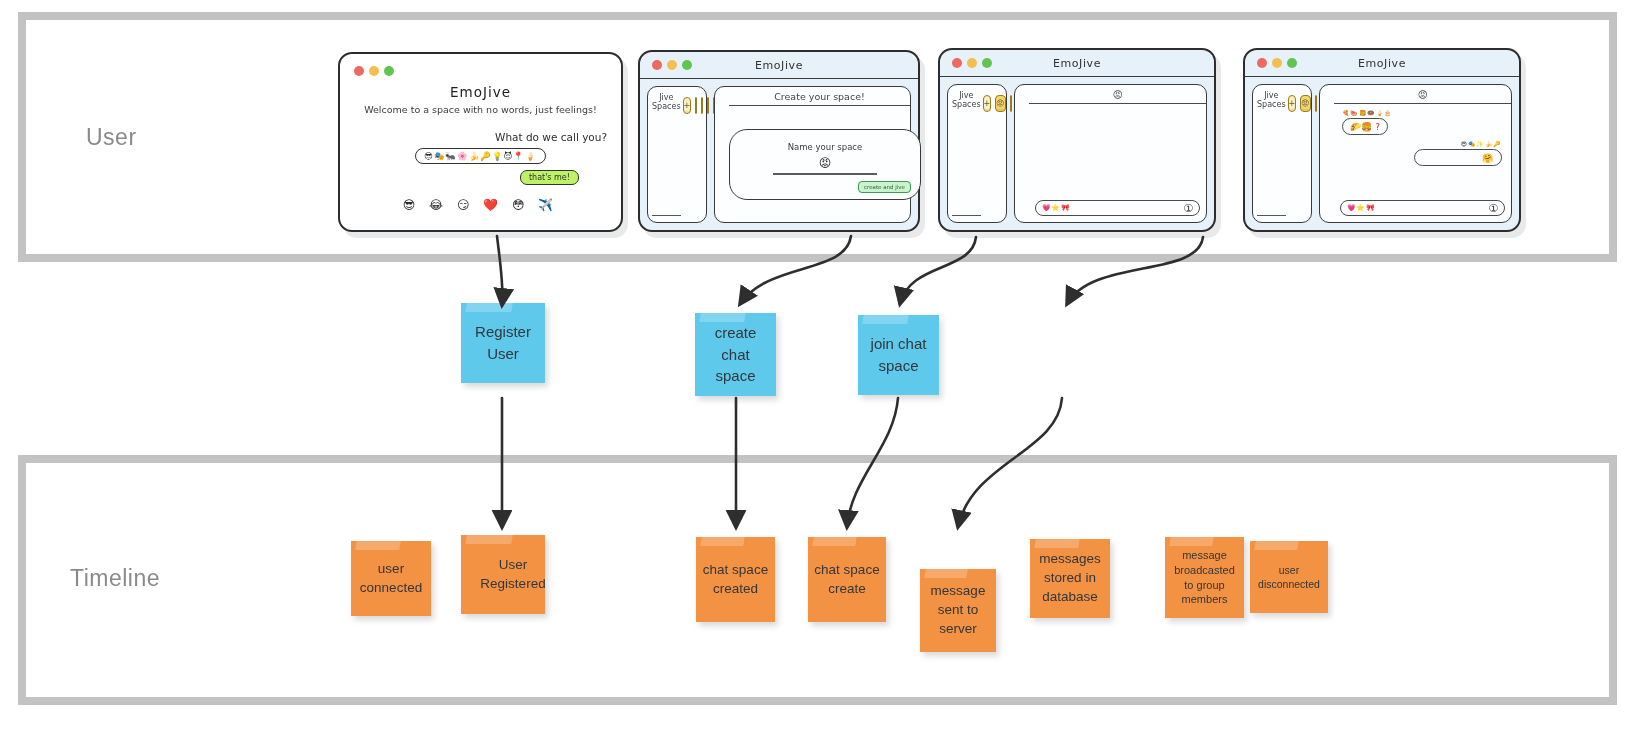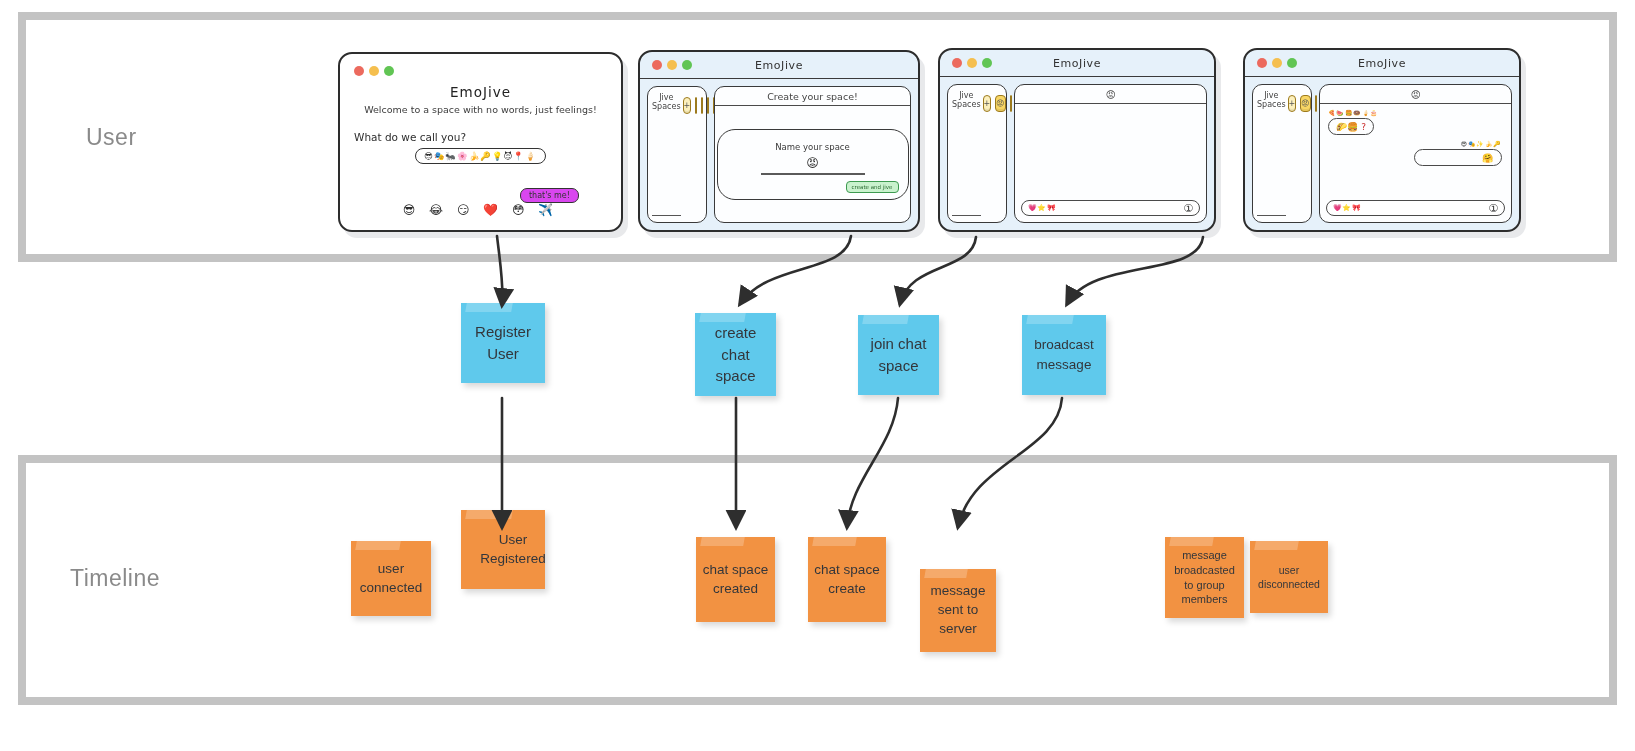"Create your space!" .panel { padding-left: none -> 14px }
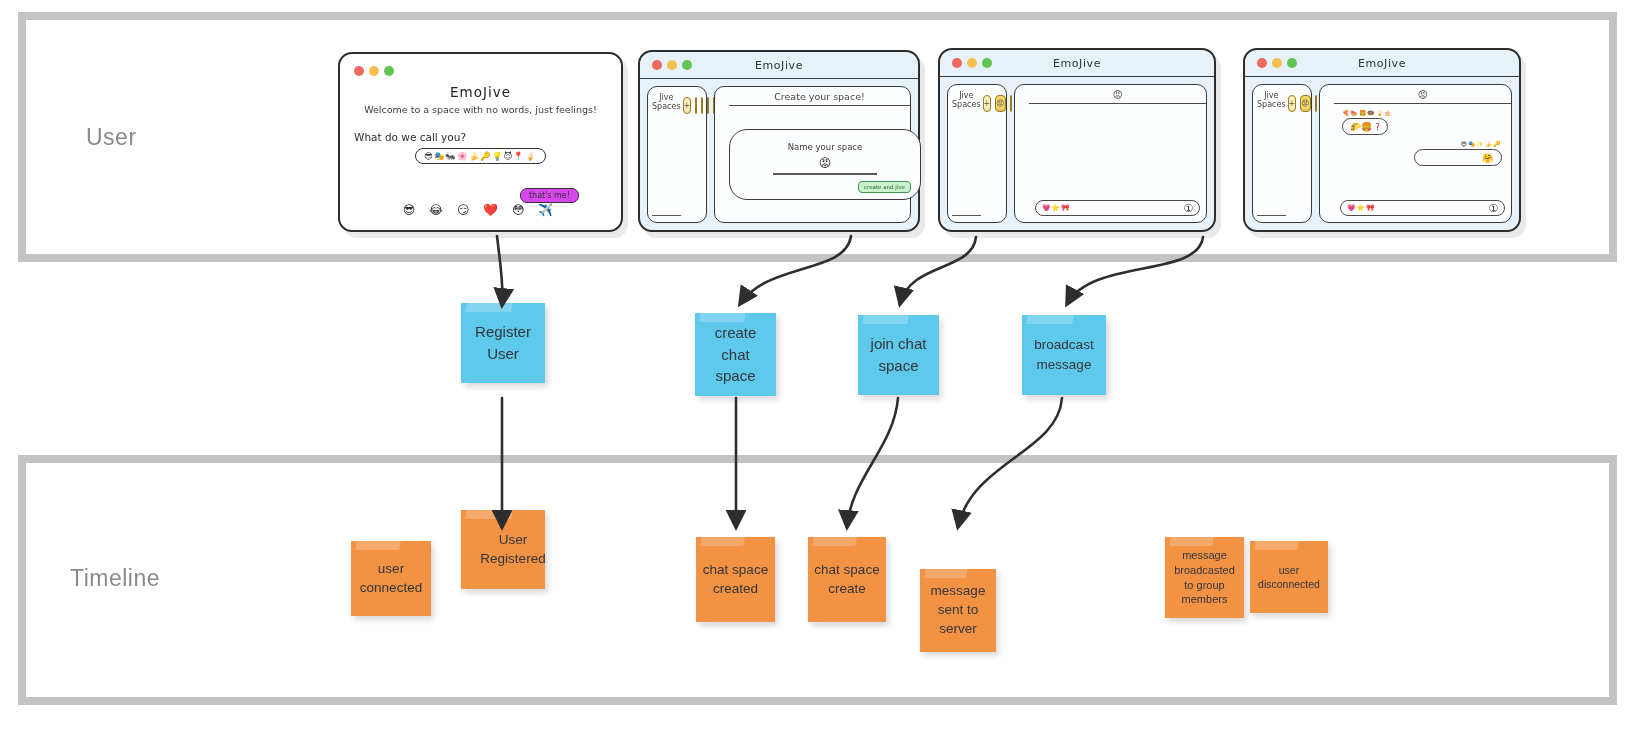"What do we call you?" .w1-prompt { text-align: left -> right }
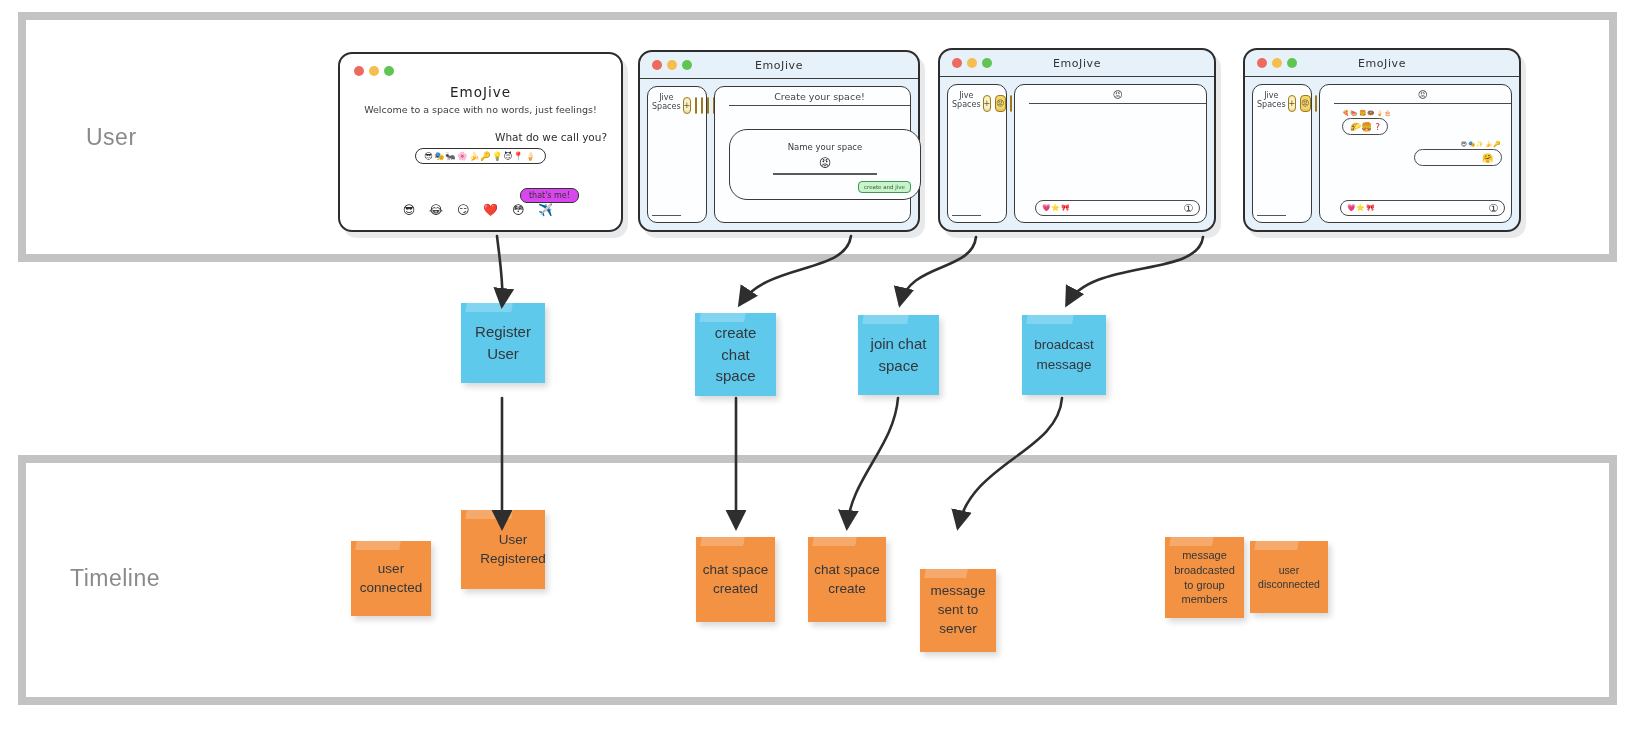"that's me!" .w1-submit { background: #d946ef -> #bef264; margin: 24px 0 0 auto -> 6px 0 0 auto }
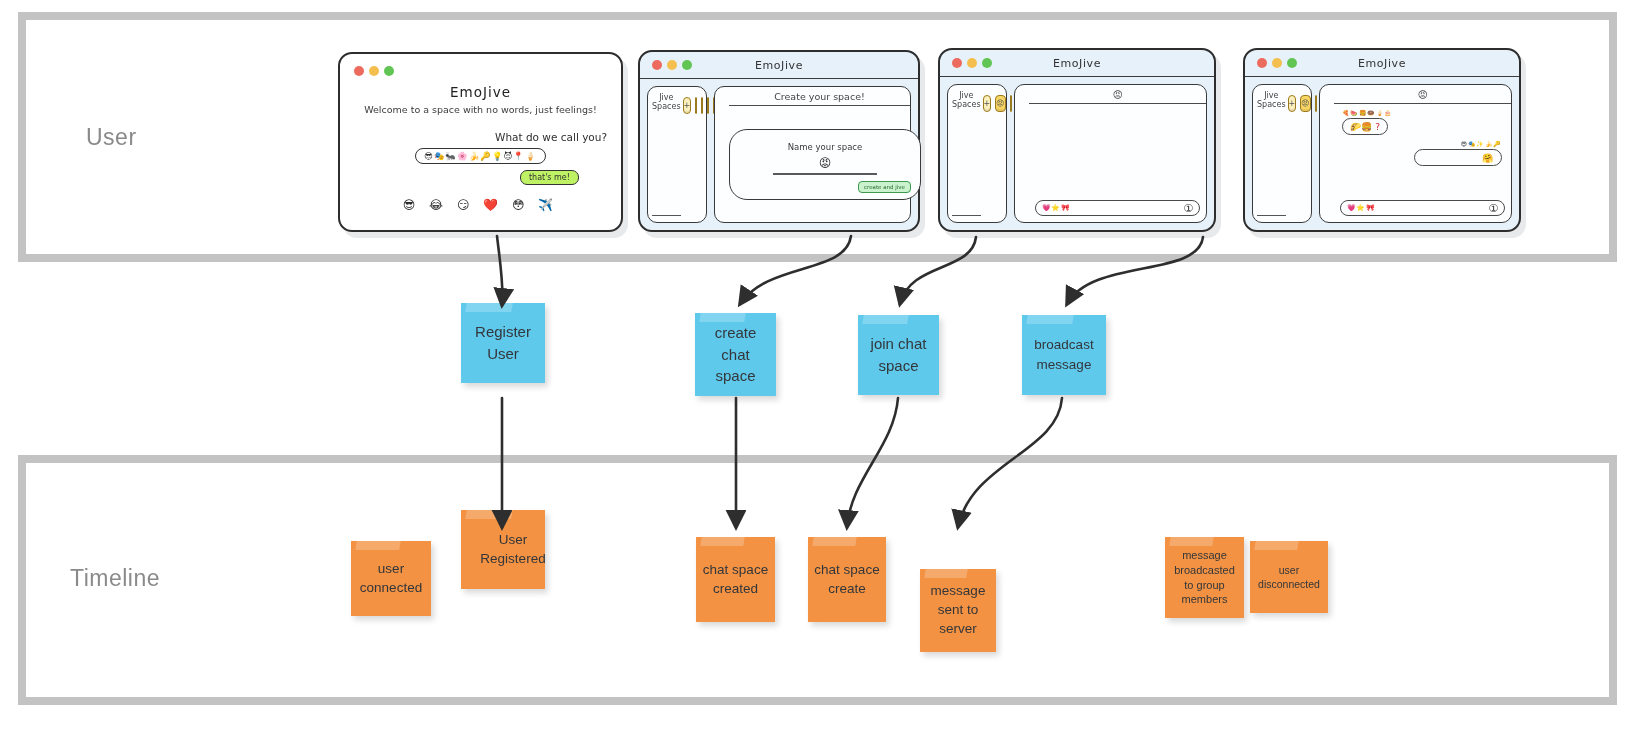"broadcast message" div.note { html: <div> <span>broadcast message</span> </div> -> none }
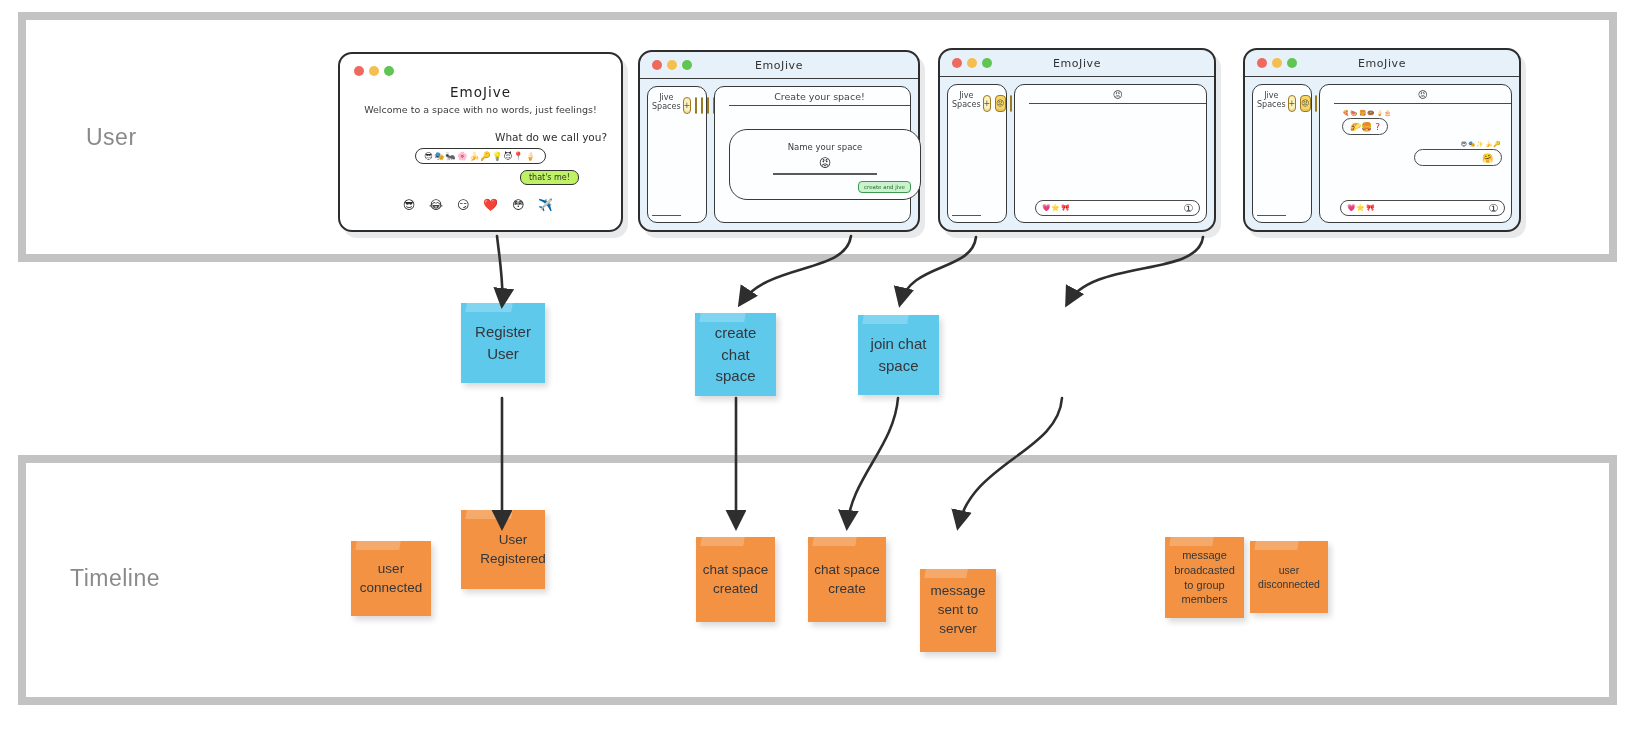"User Registered" div.note { top: 510px -> 535px }
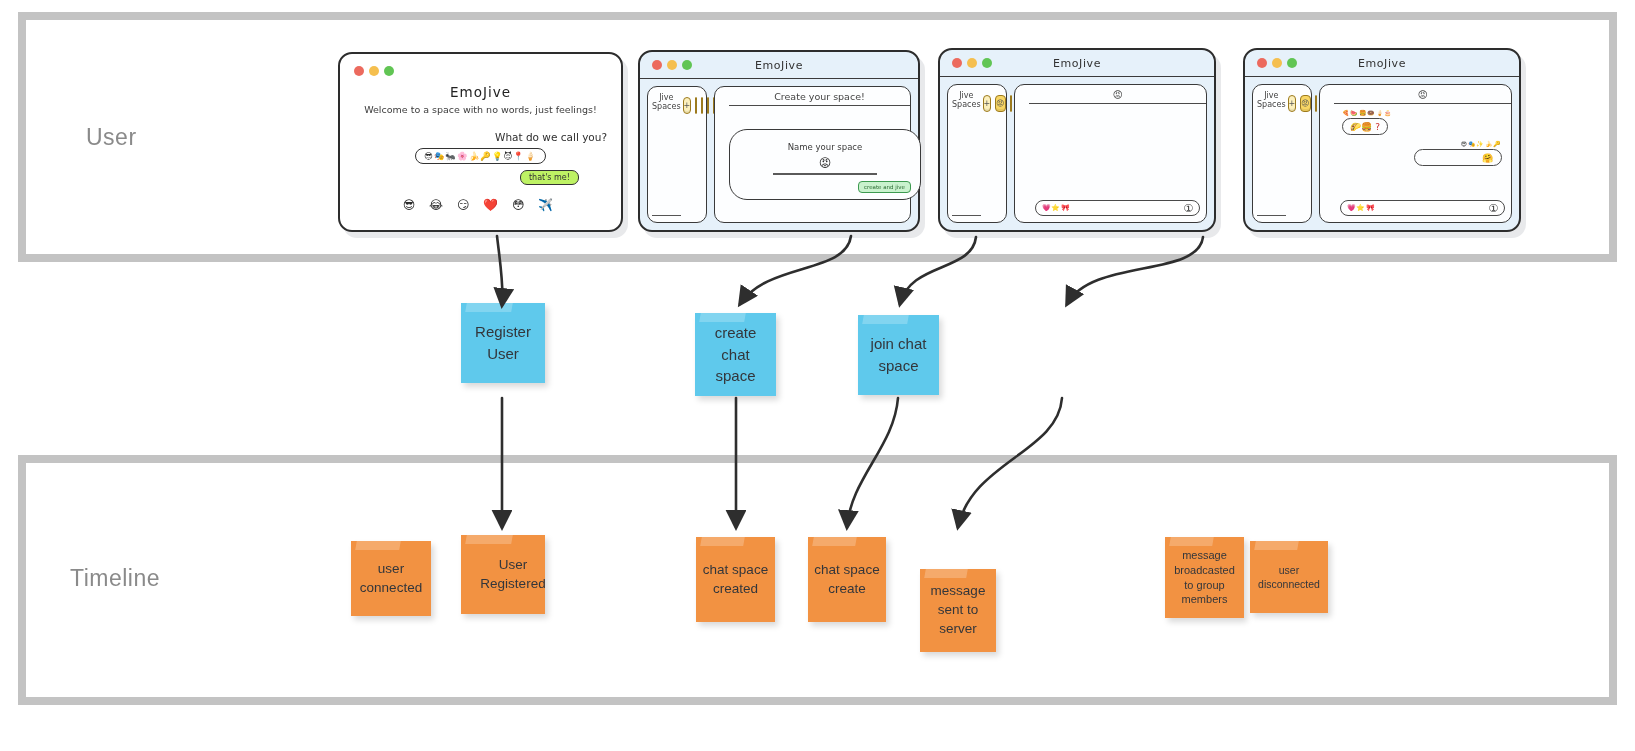"messages stored in database" div.note { html: none -> <div> <span>messages stored in database</span> </div> }
